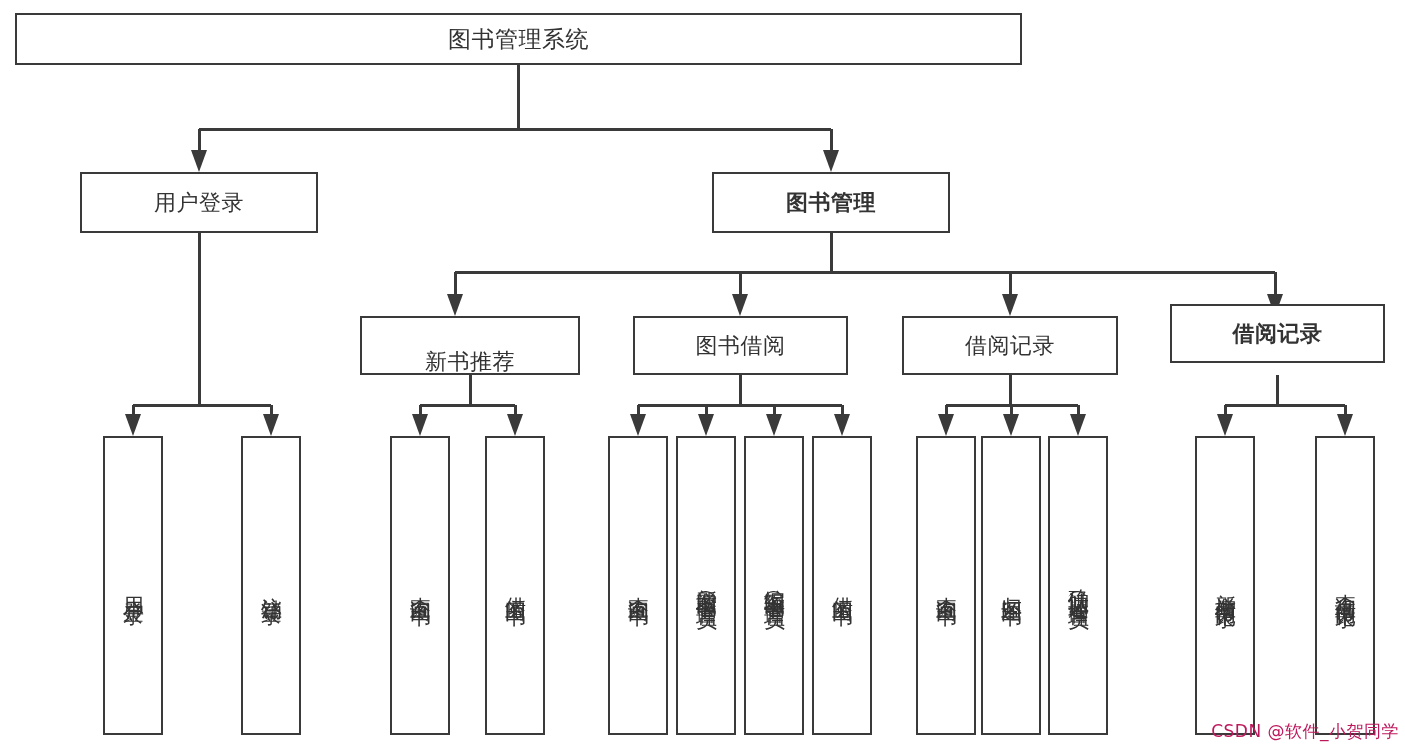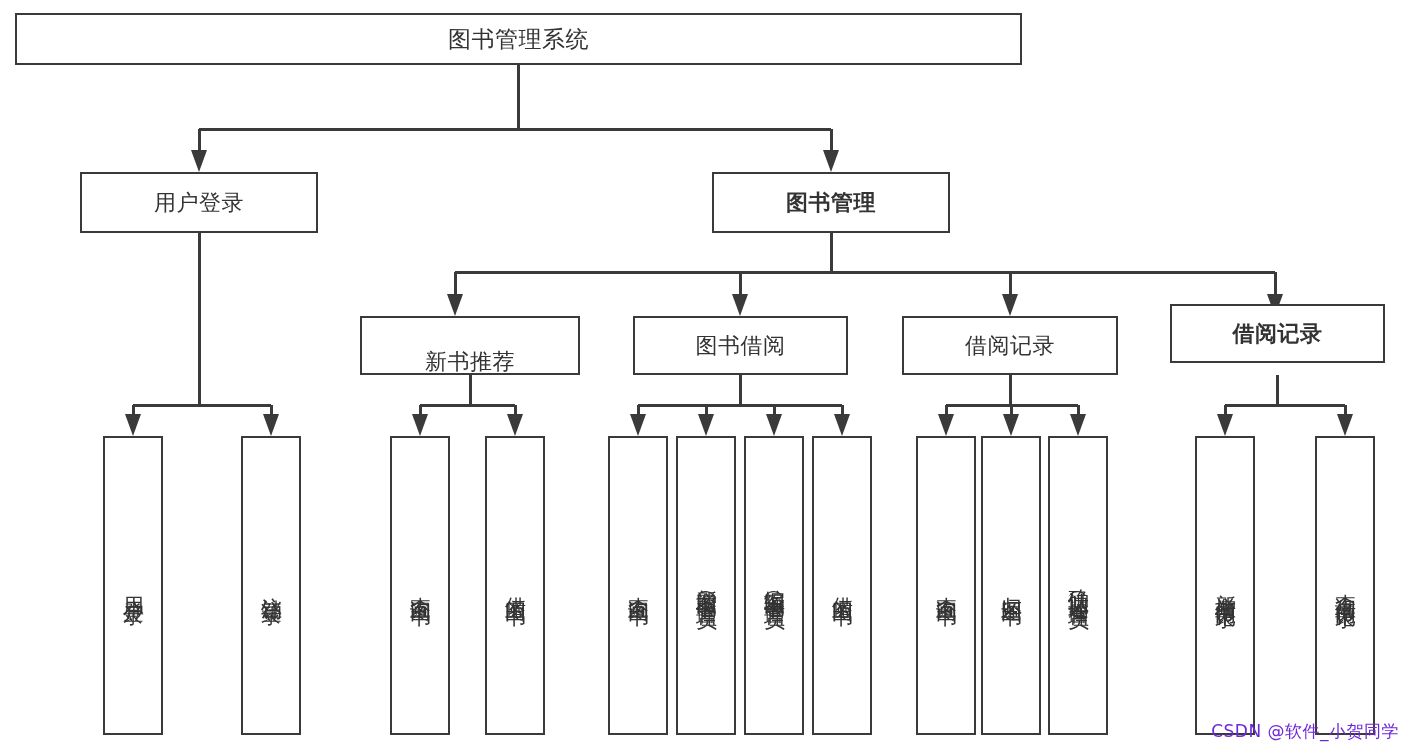"CSDN @软件_小贺同学" .watermark { color: #6d28d9 -> #be185d }
